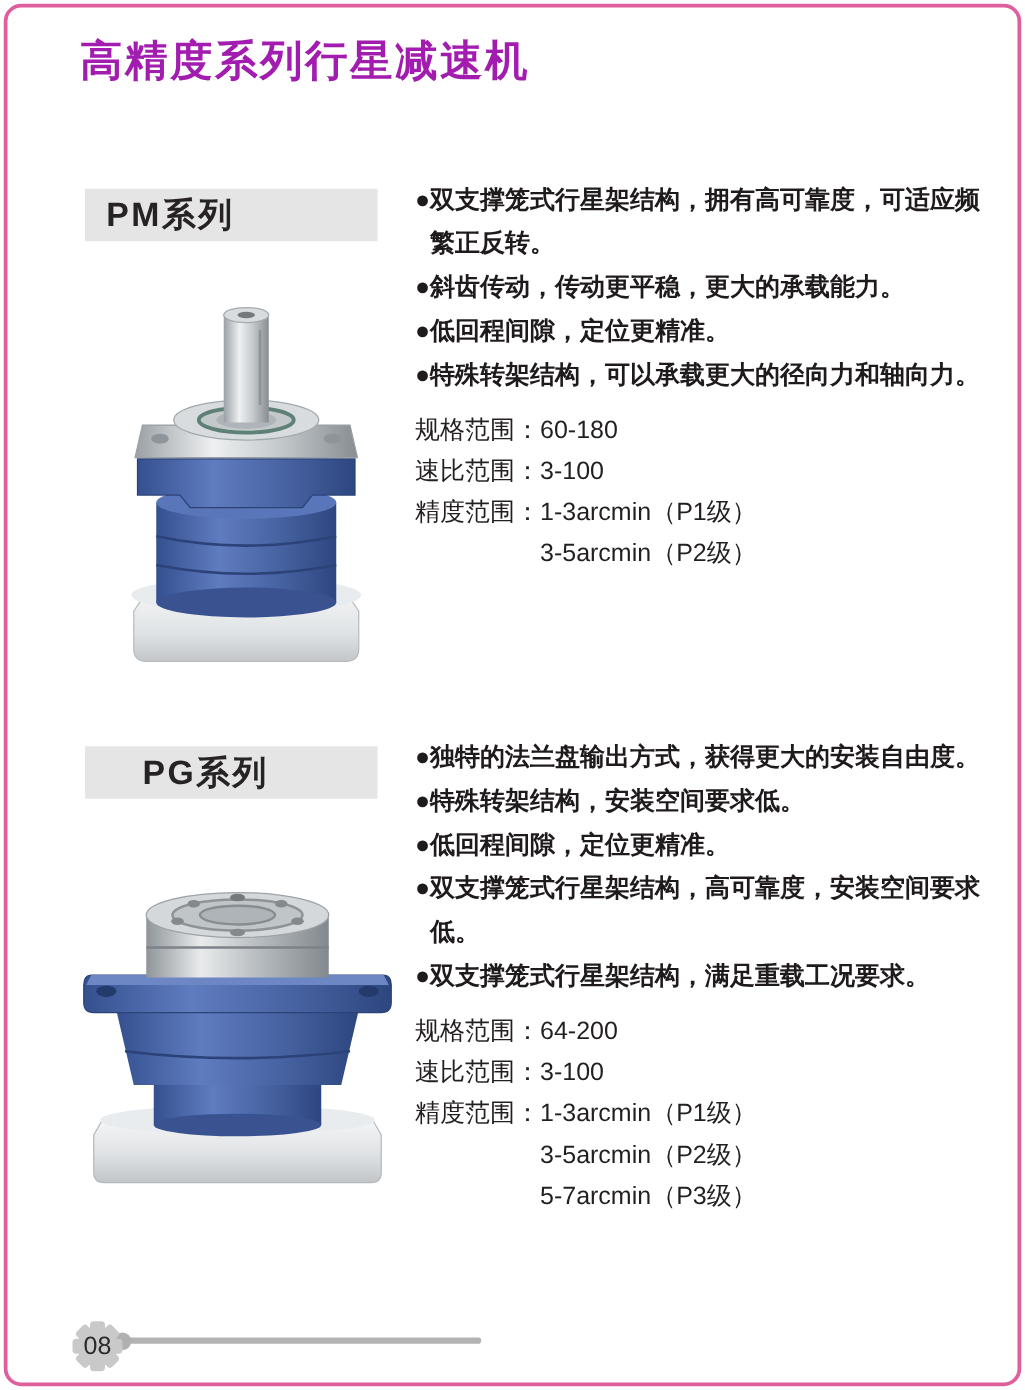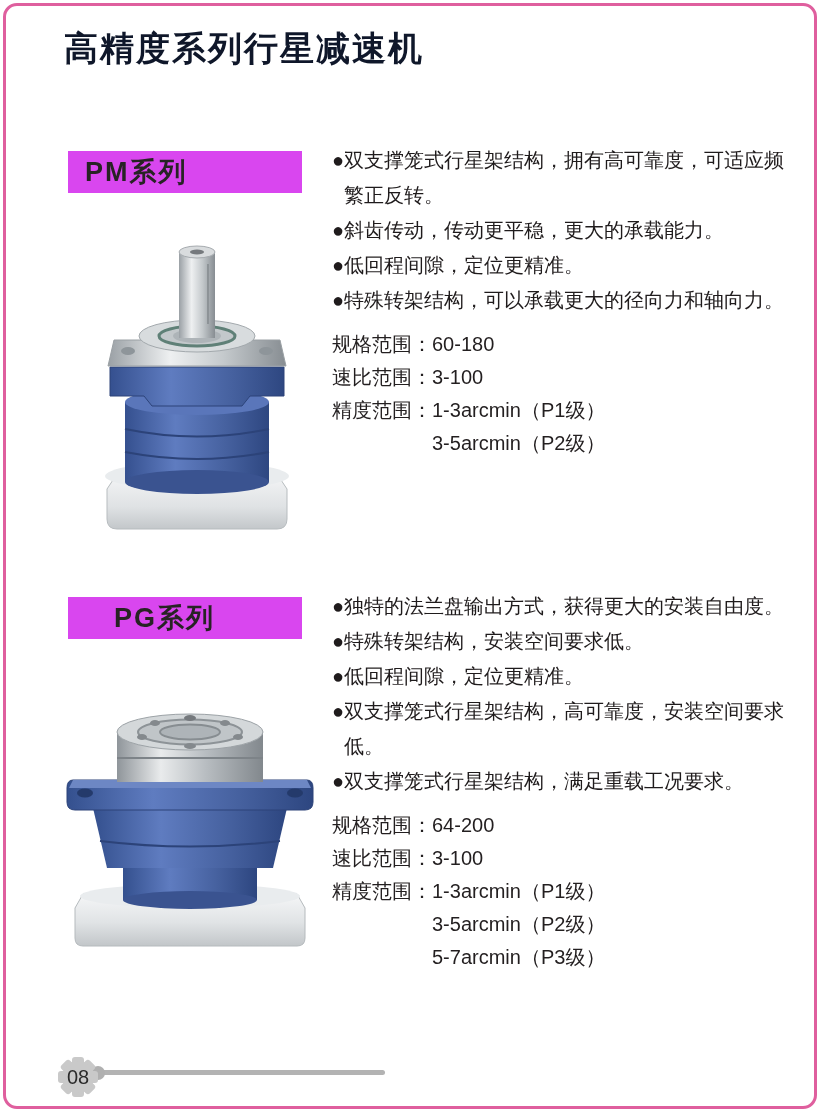"高精度系列行星减速机" .page-title { color: #0f172a -> #a21caf }
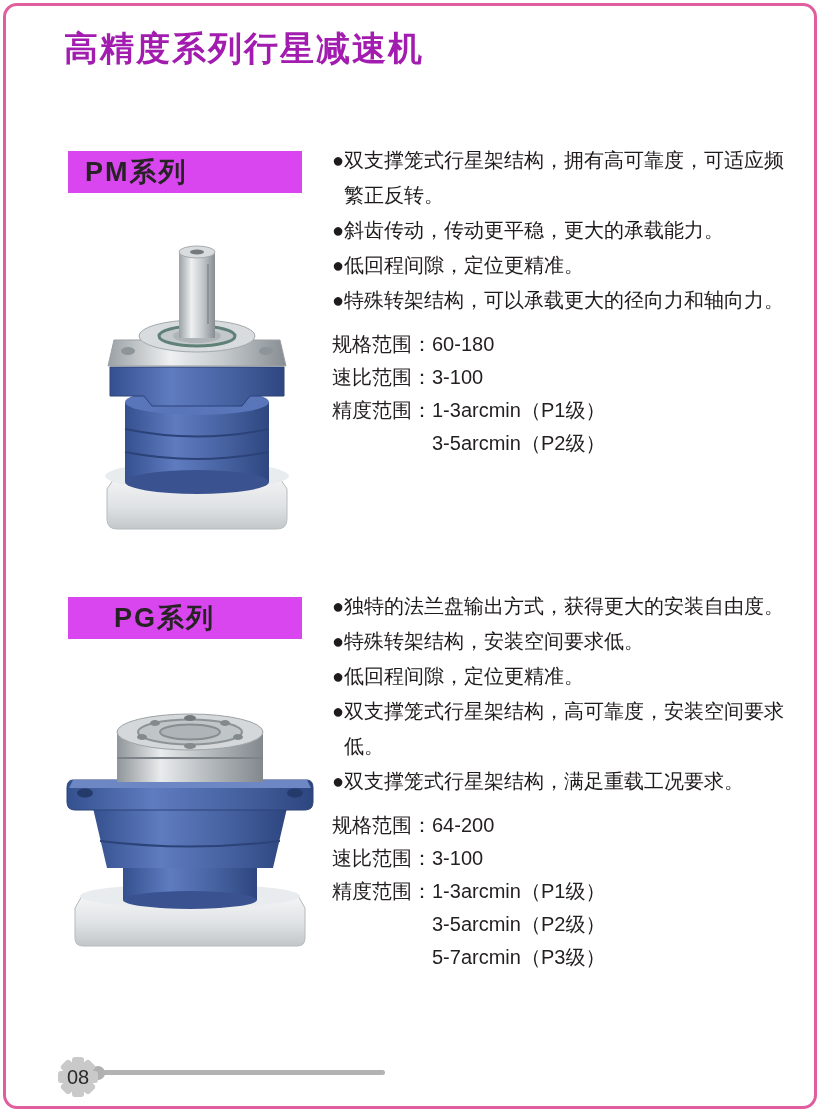"PM系列" .series-label { background: #d946ef -> #e5e5e5 }
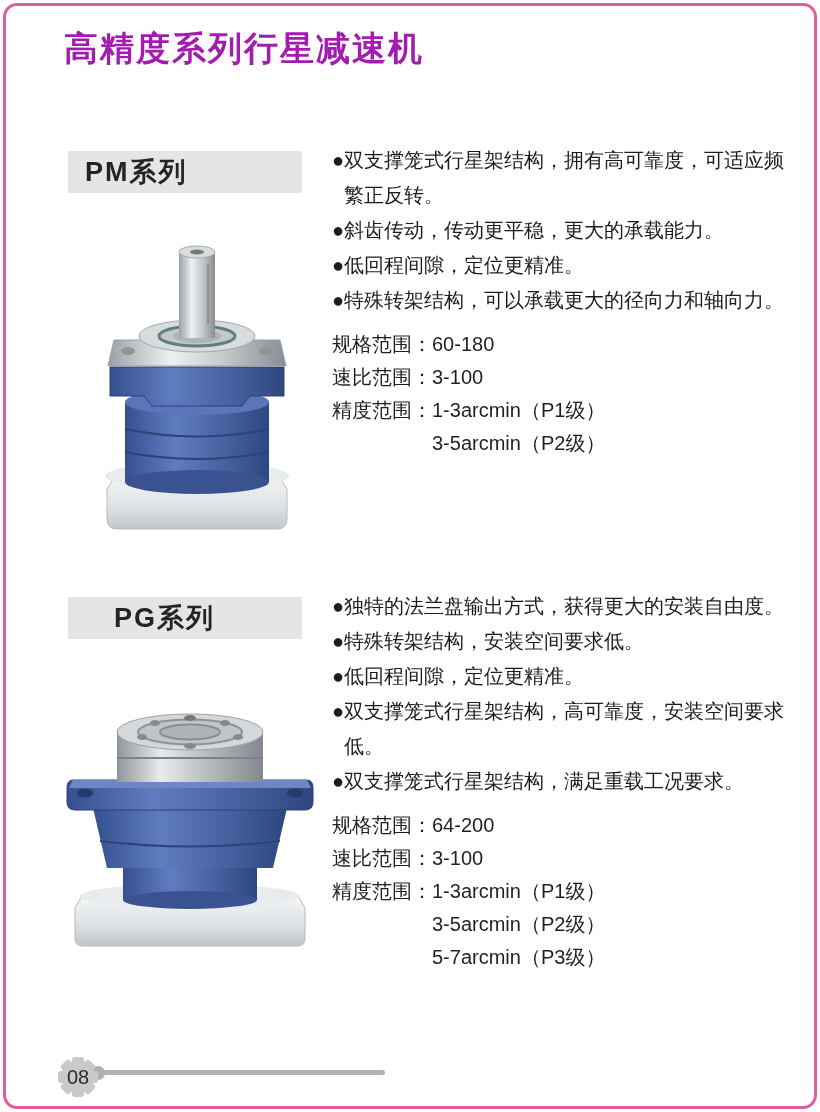"双支撑笼式行星架结构，拥有高可靠度，可适应频繁正反转。" .bullet .btxt { font-weight: none -> bold }
